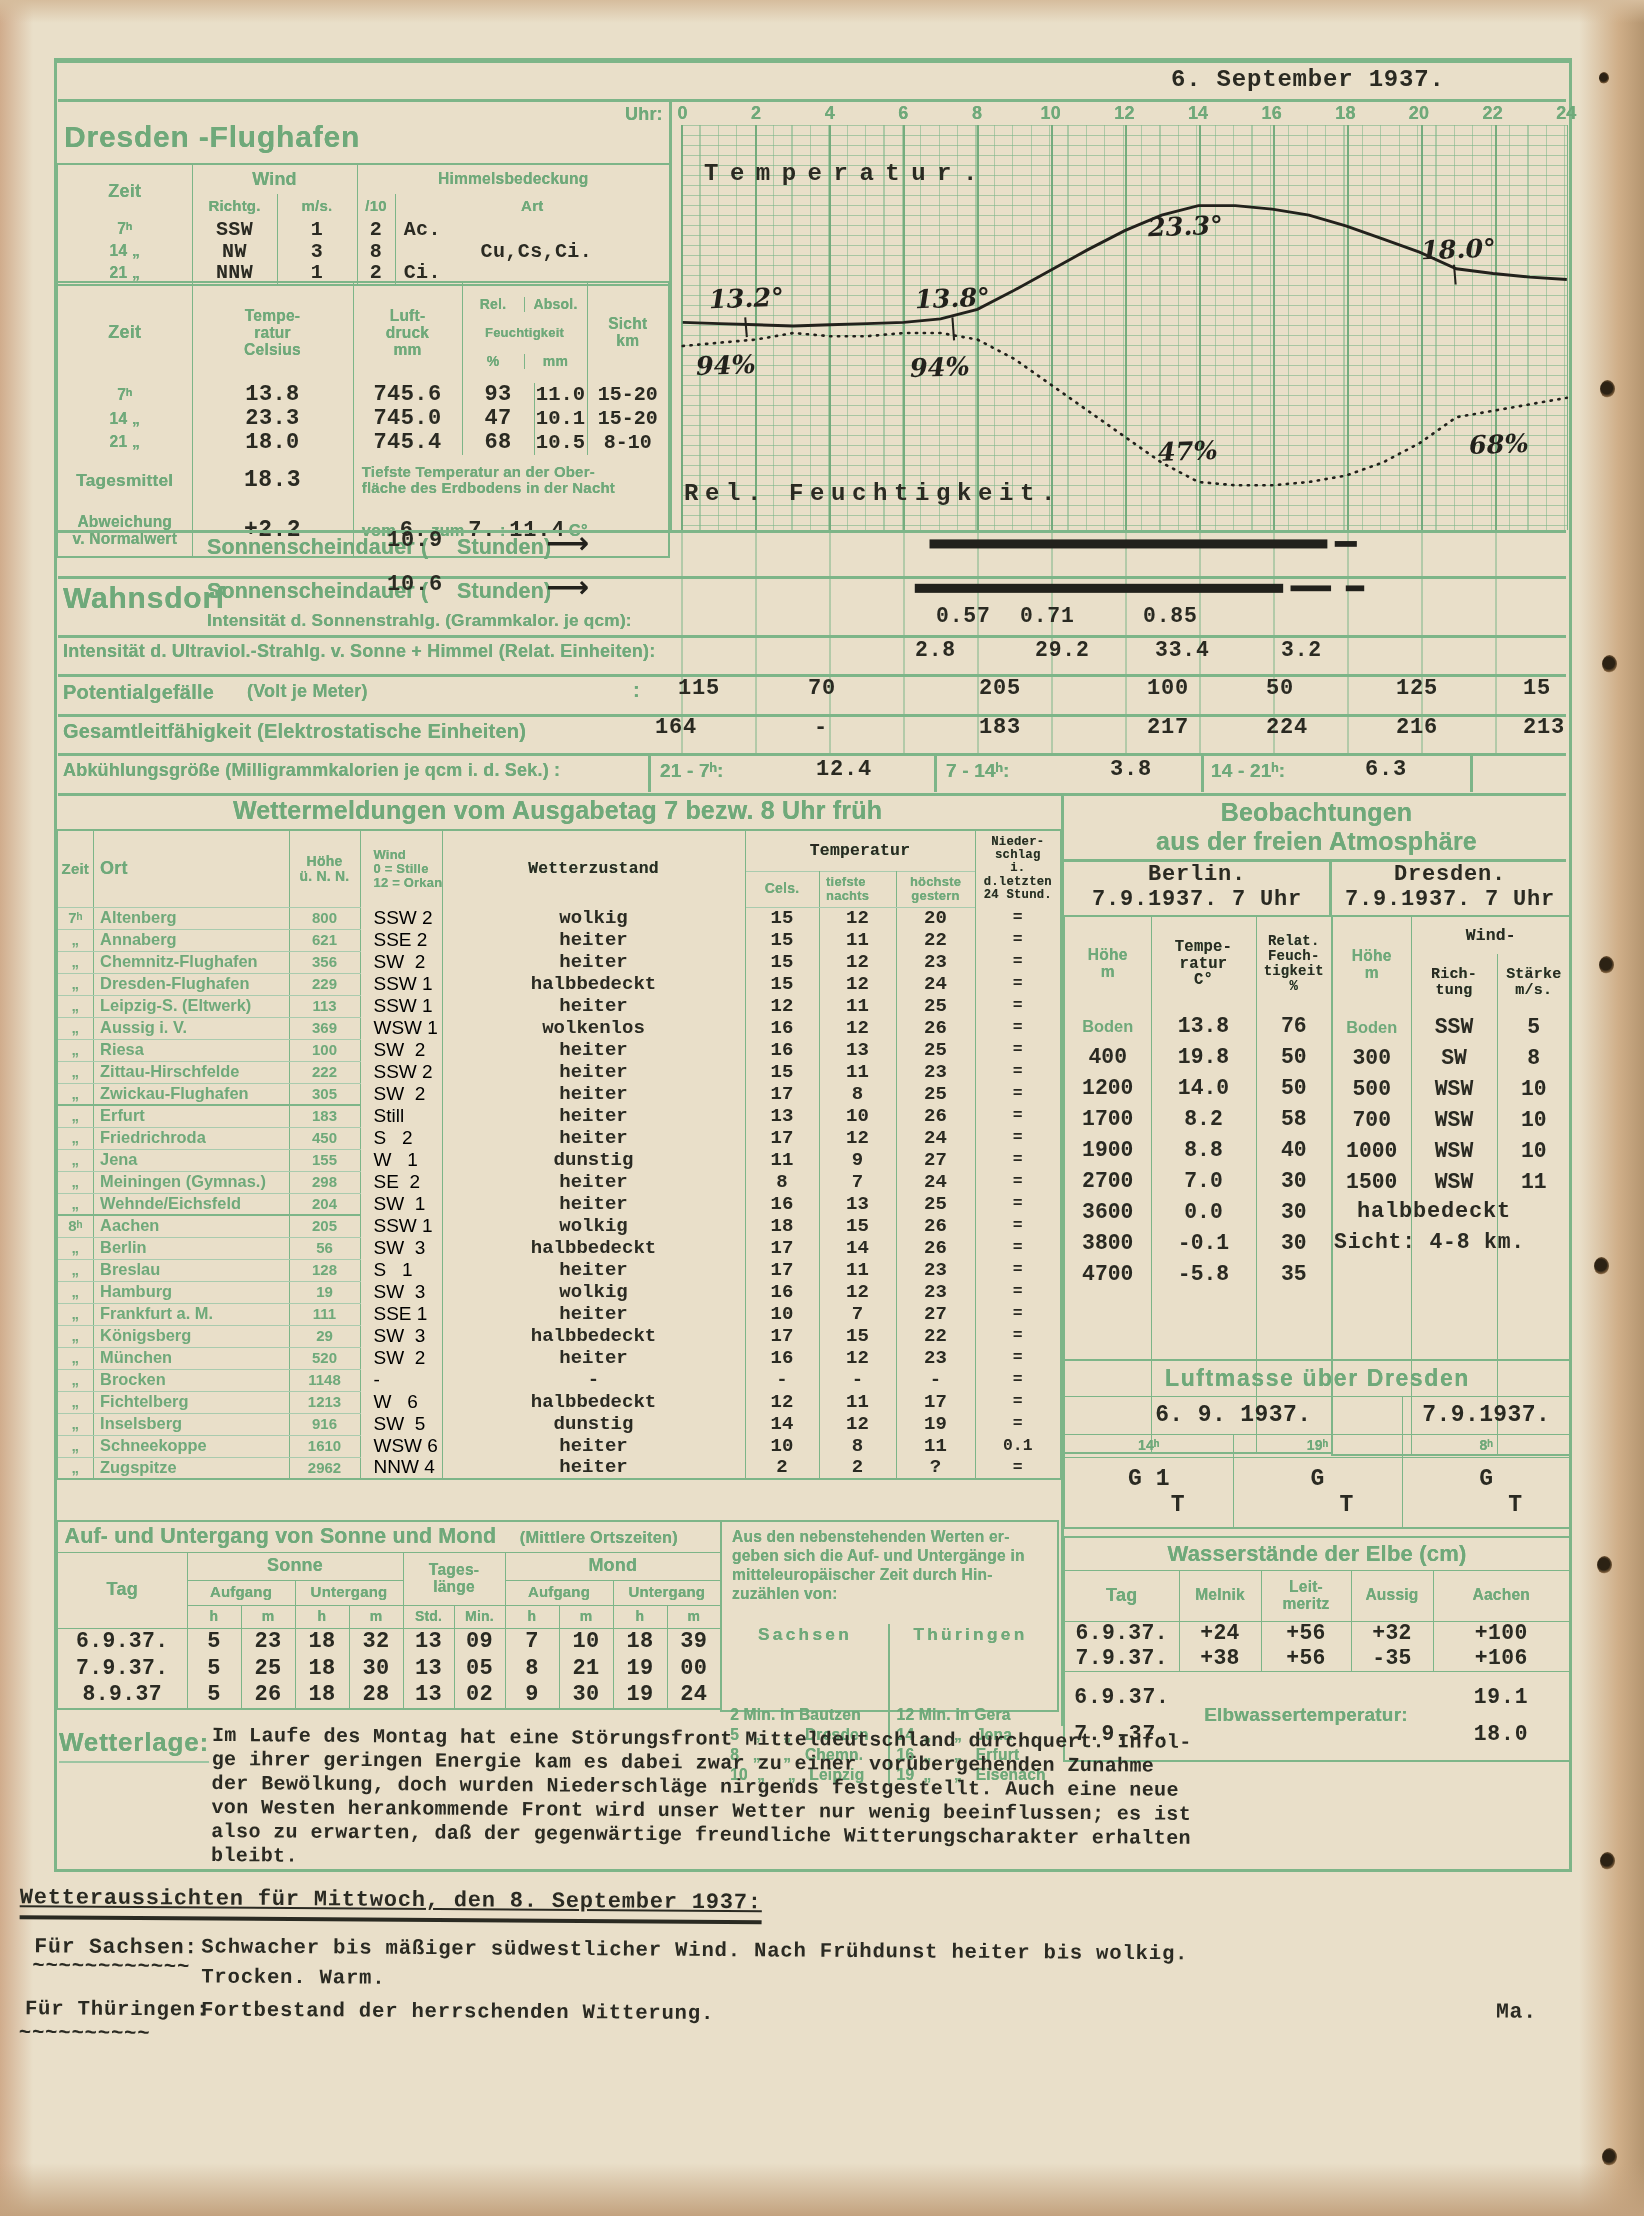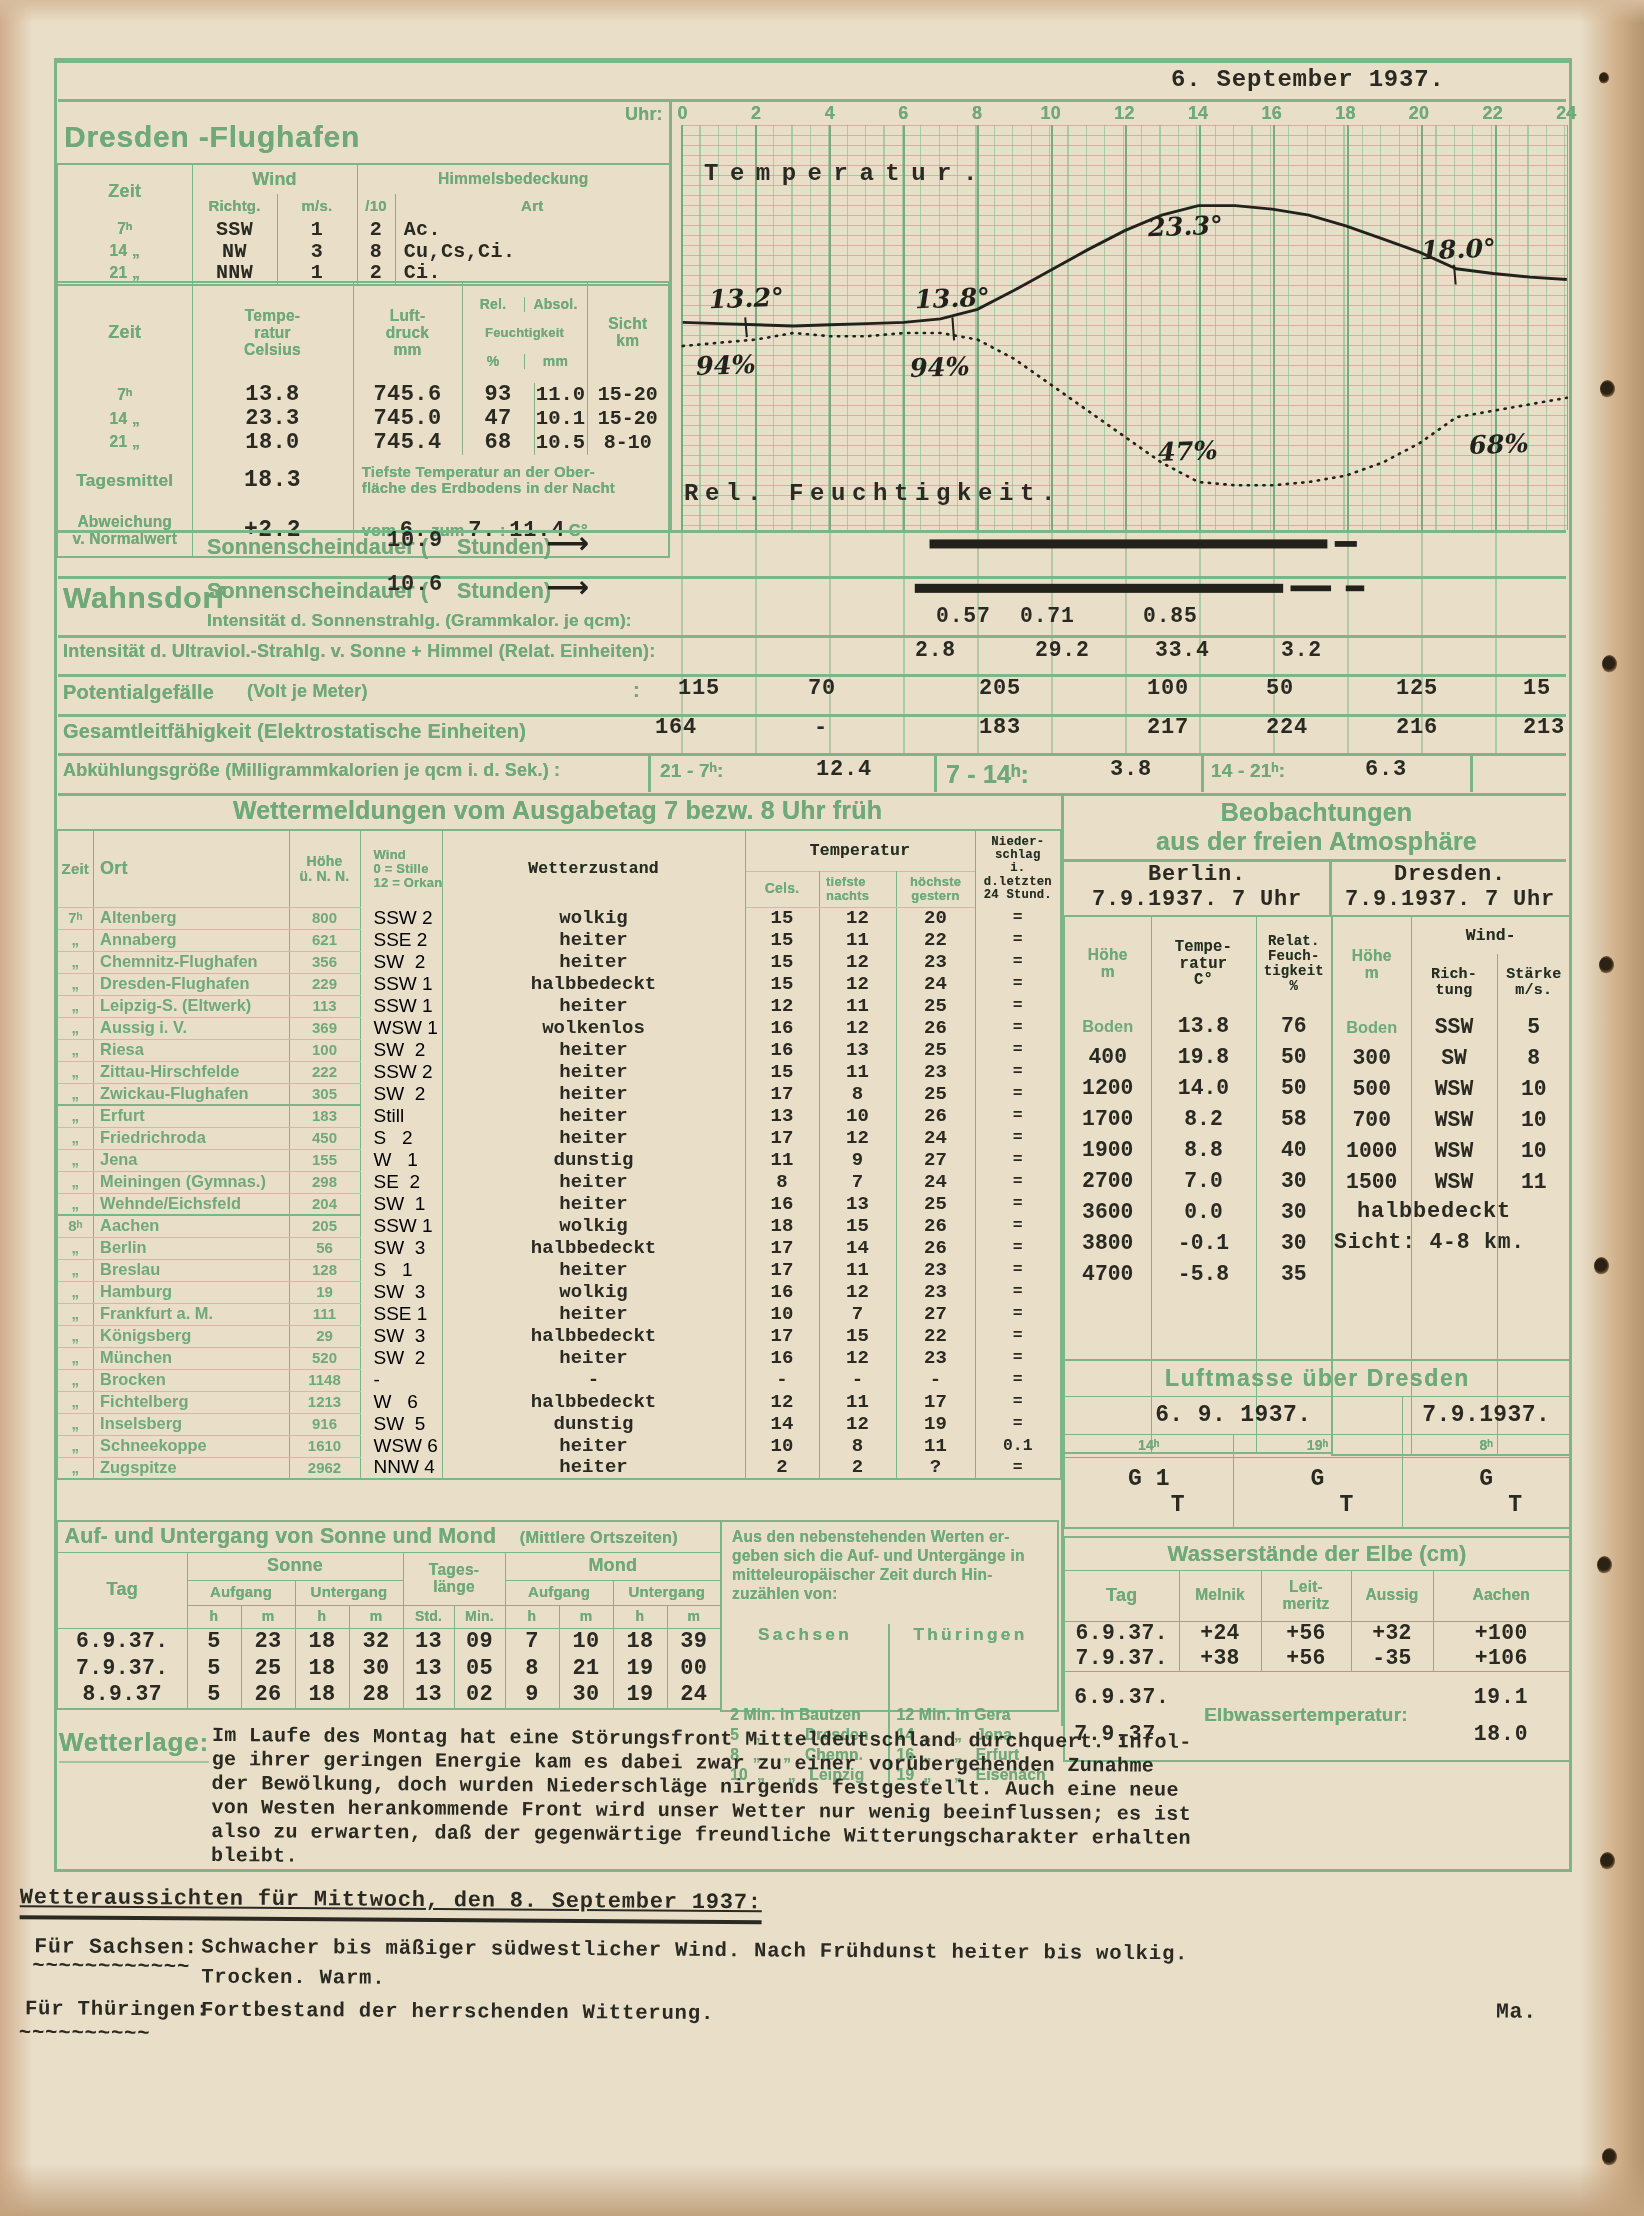"Cu,Cs,Ci." td.t { text-align: left -> center }
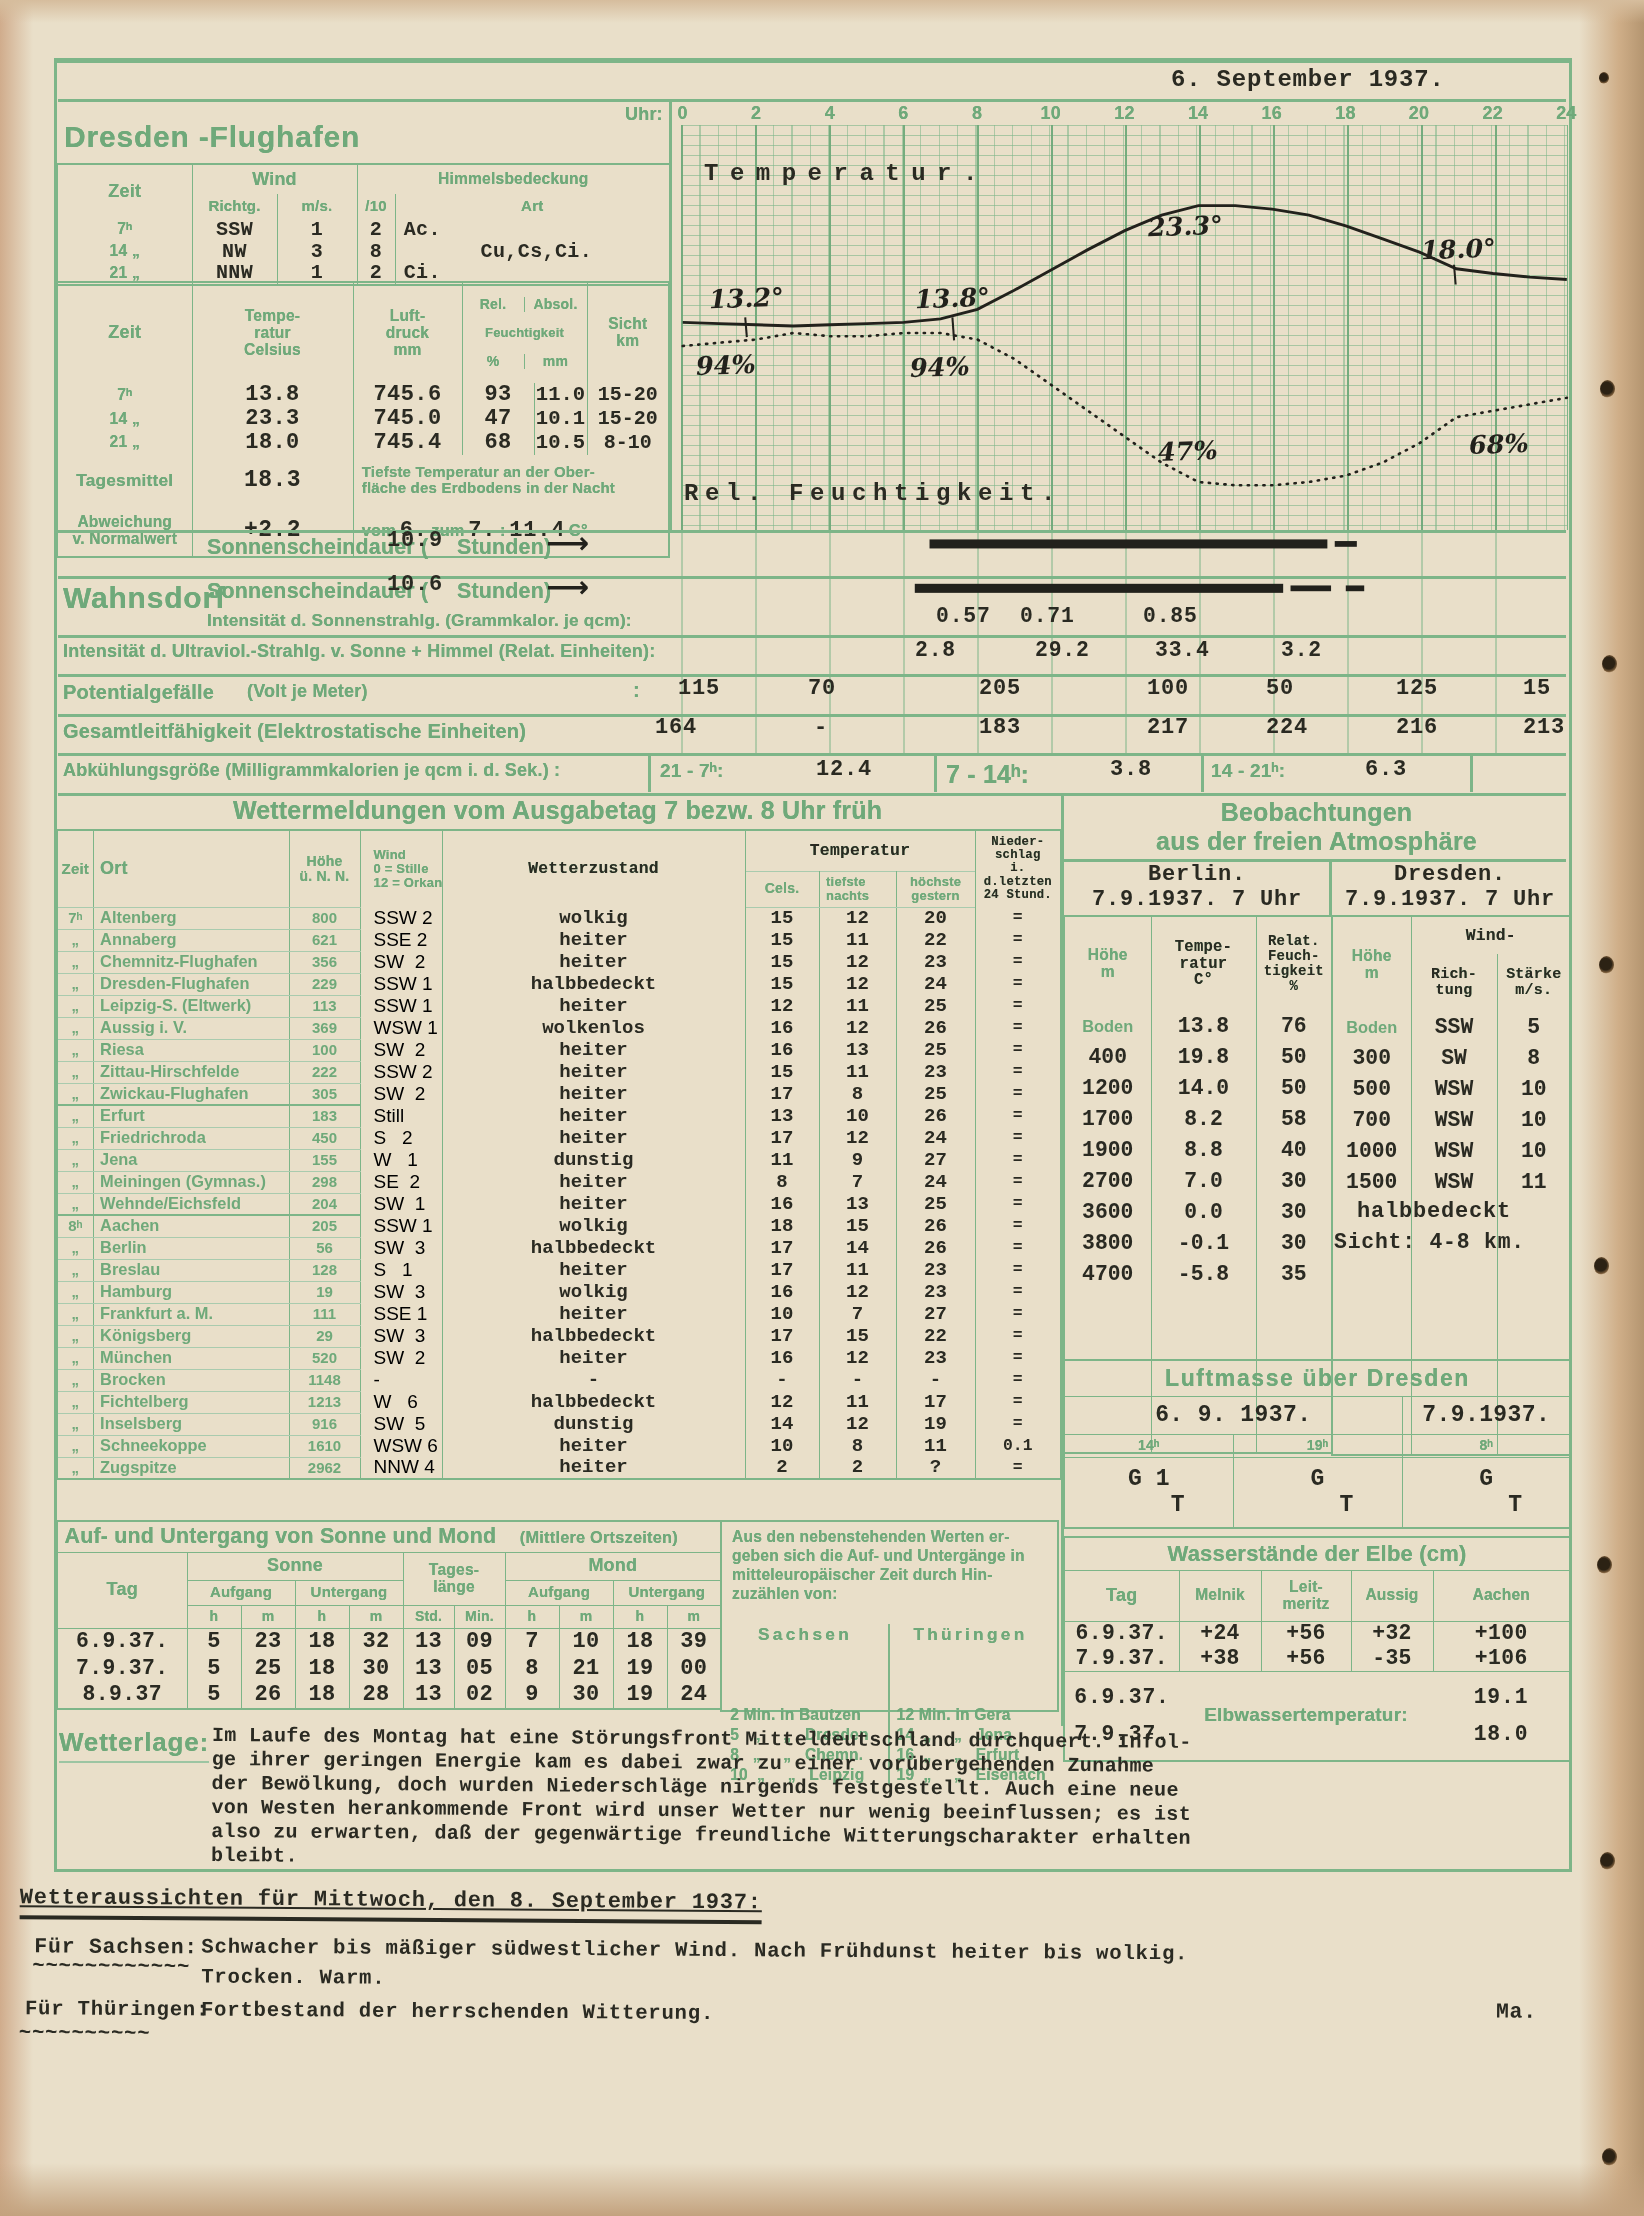"7 - 14ʰ:" div.abs { font-size: 25px -> 19px }
